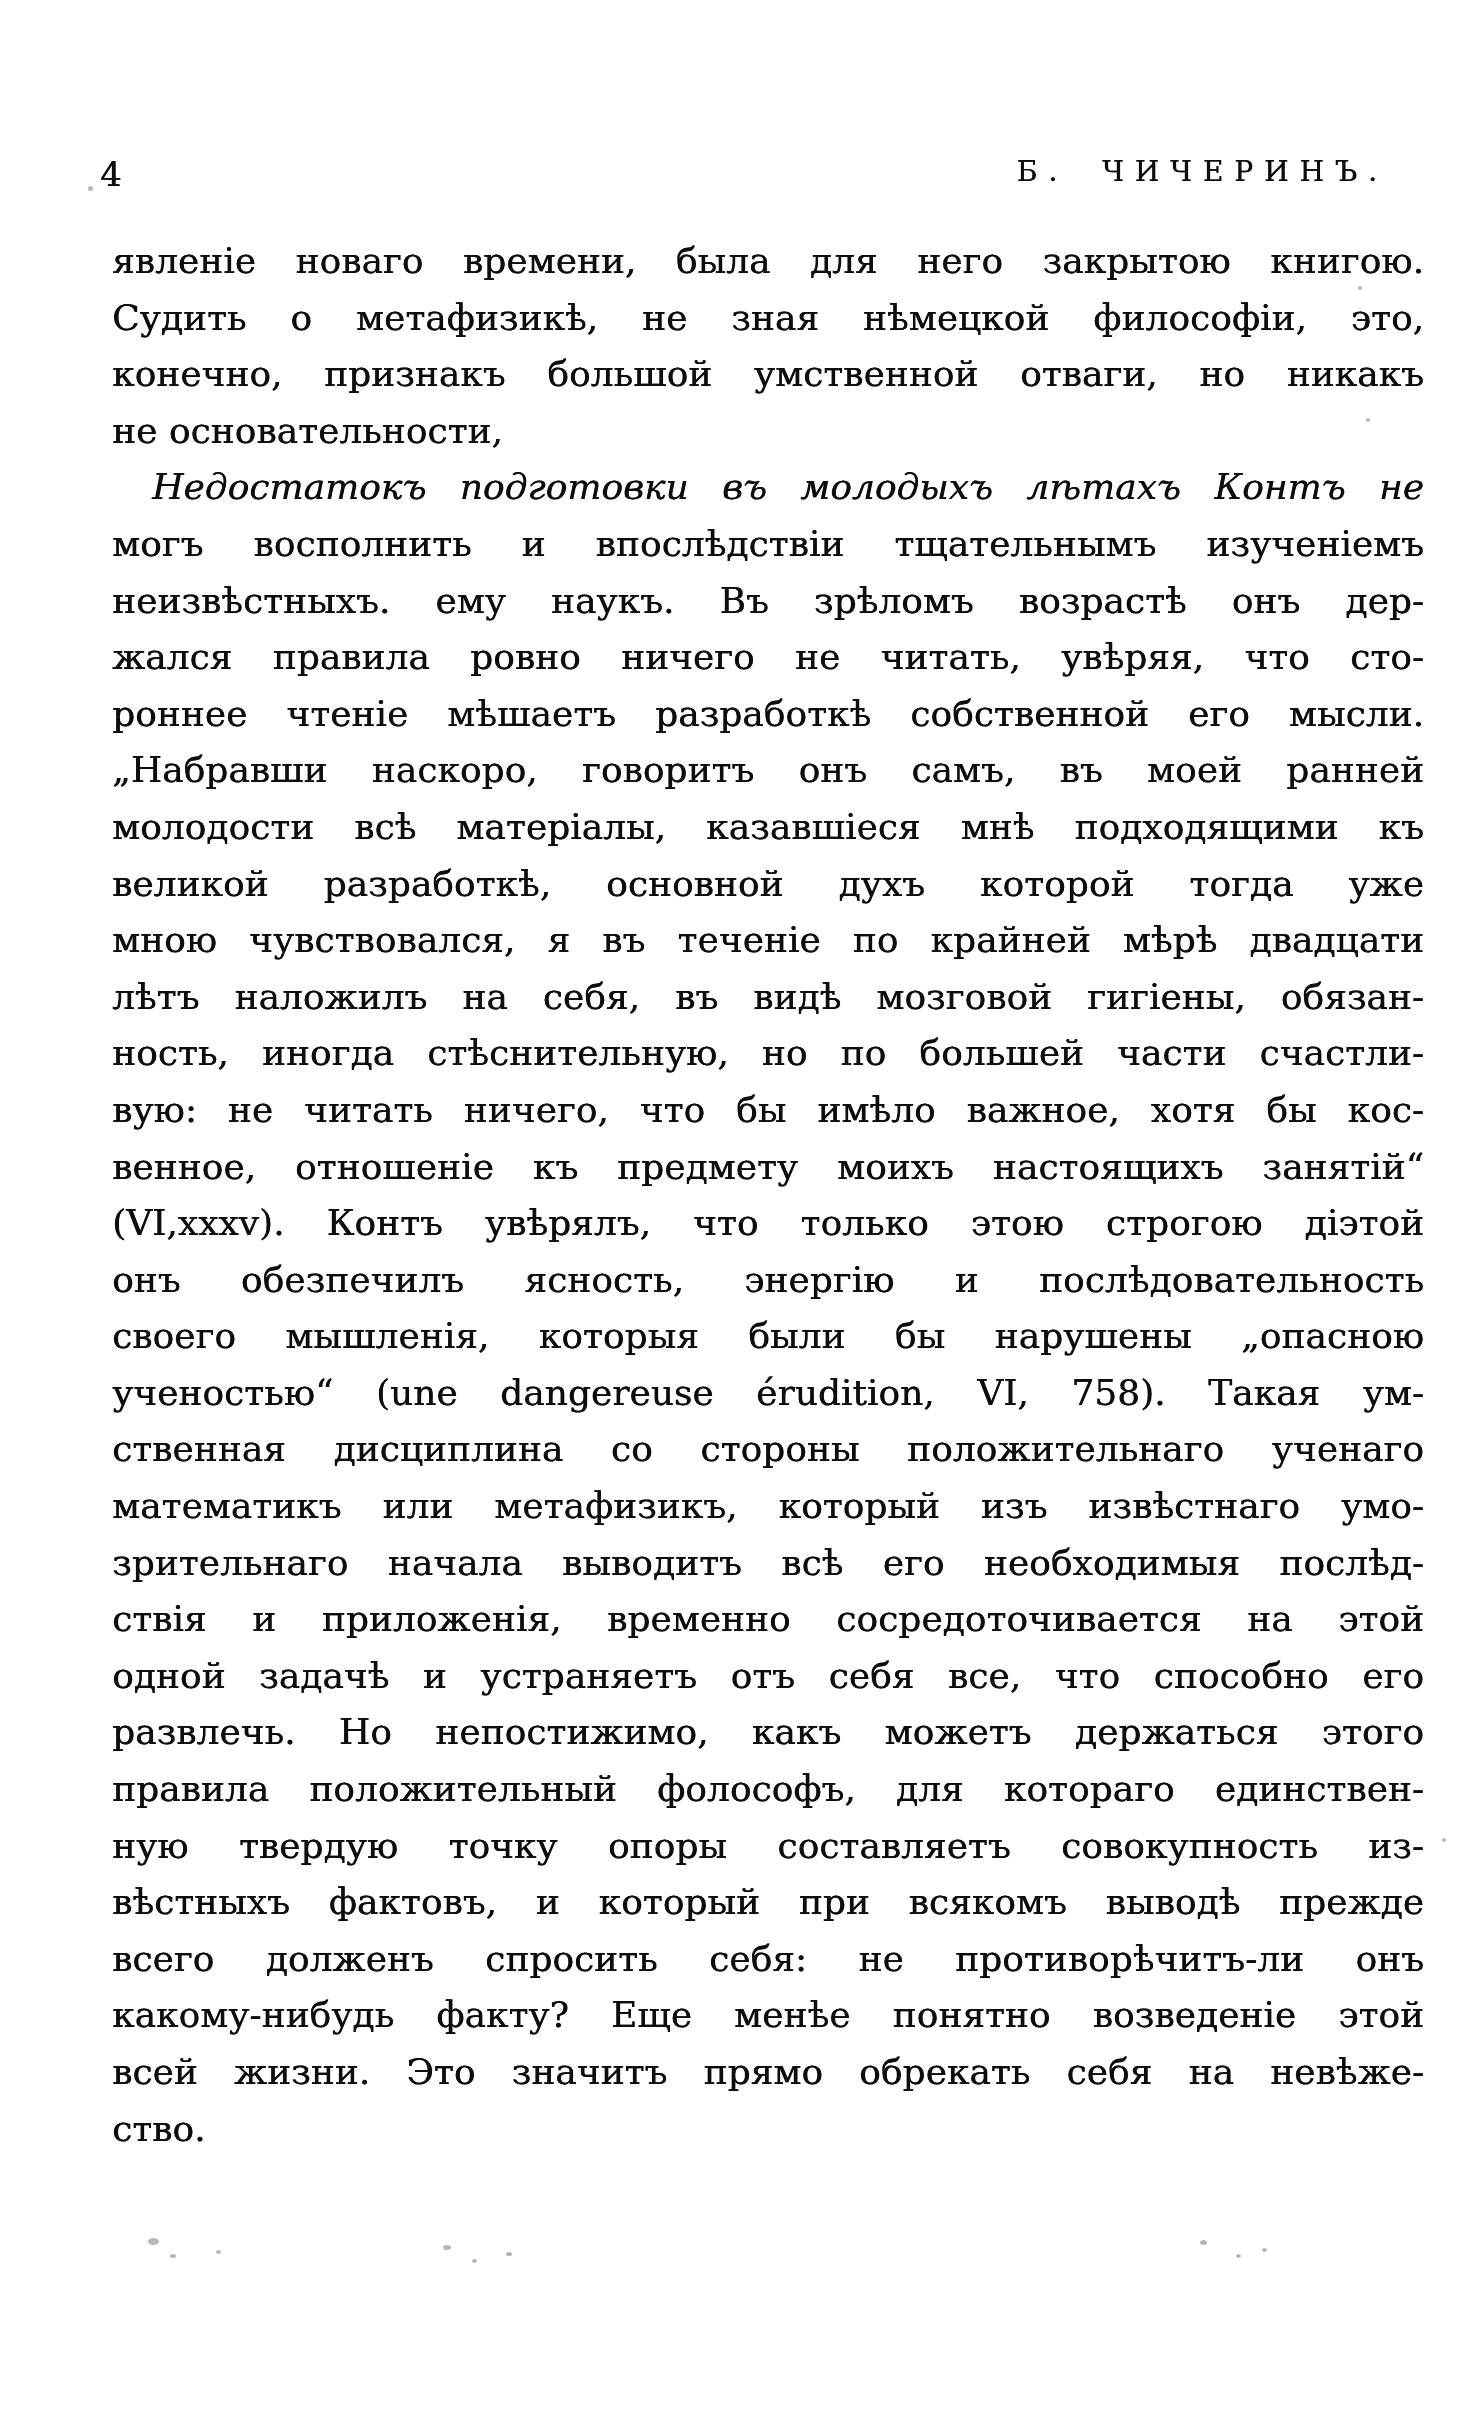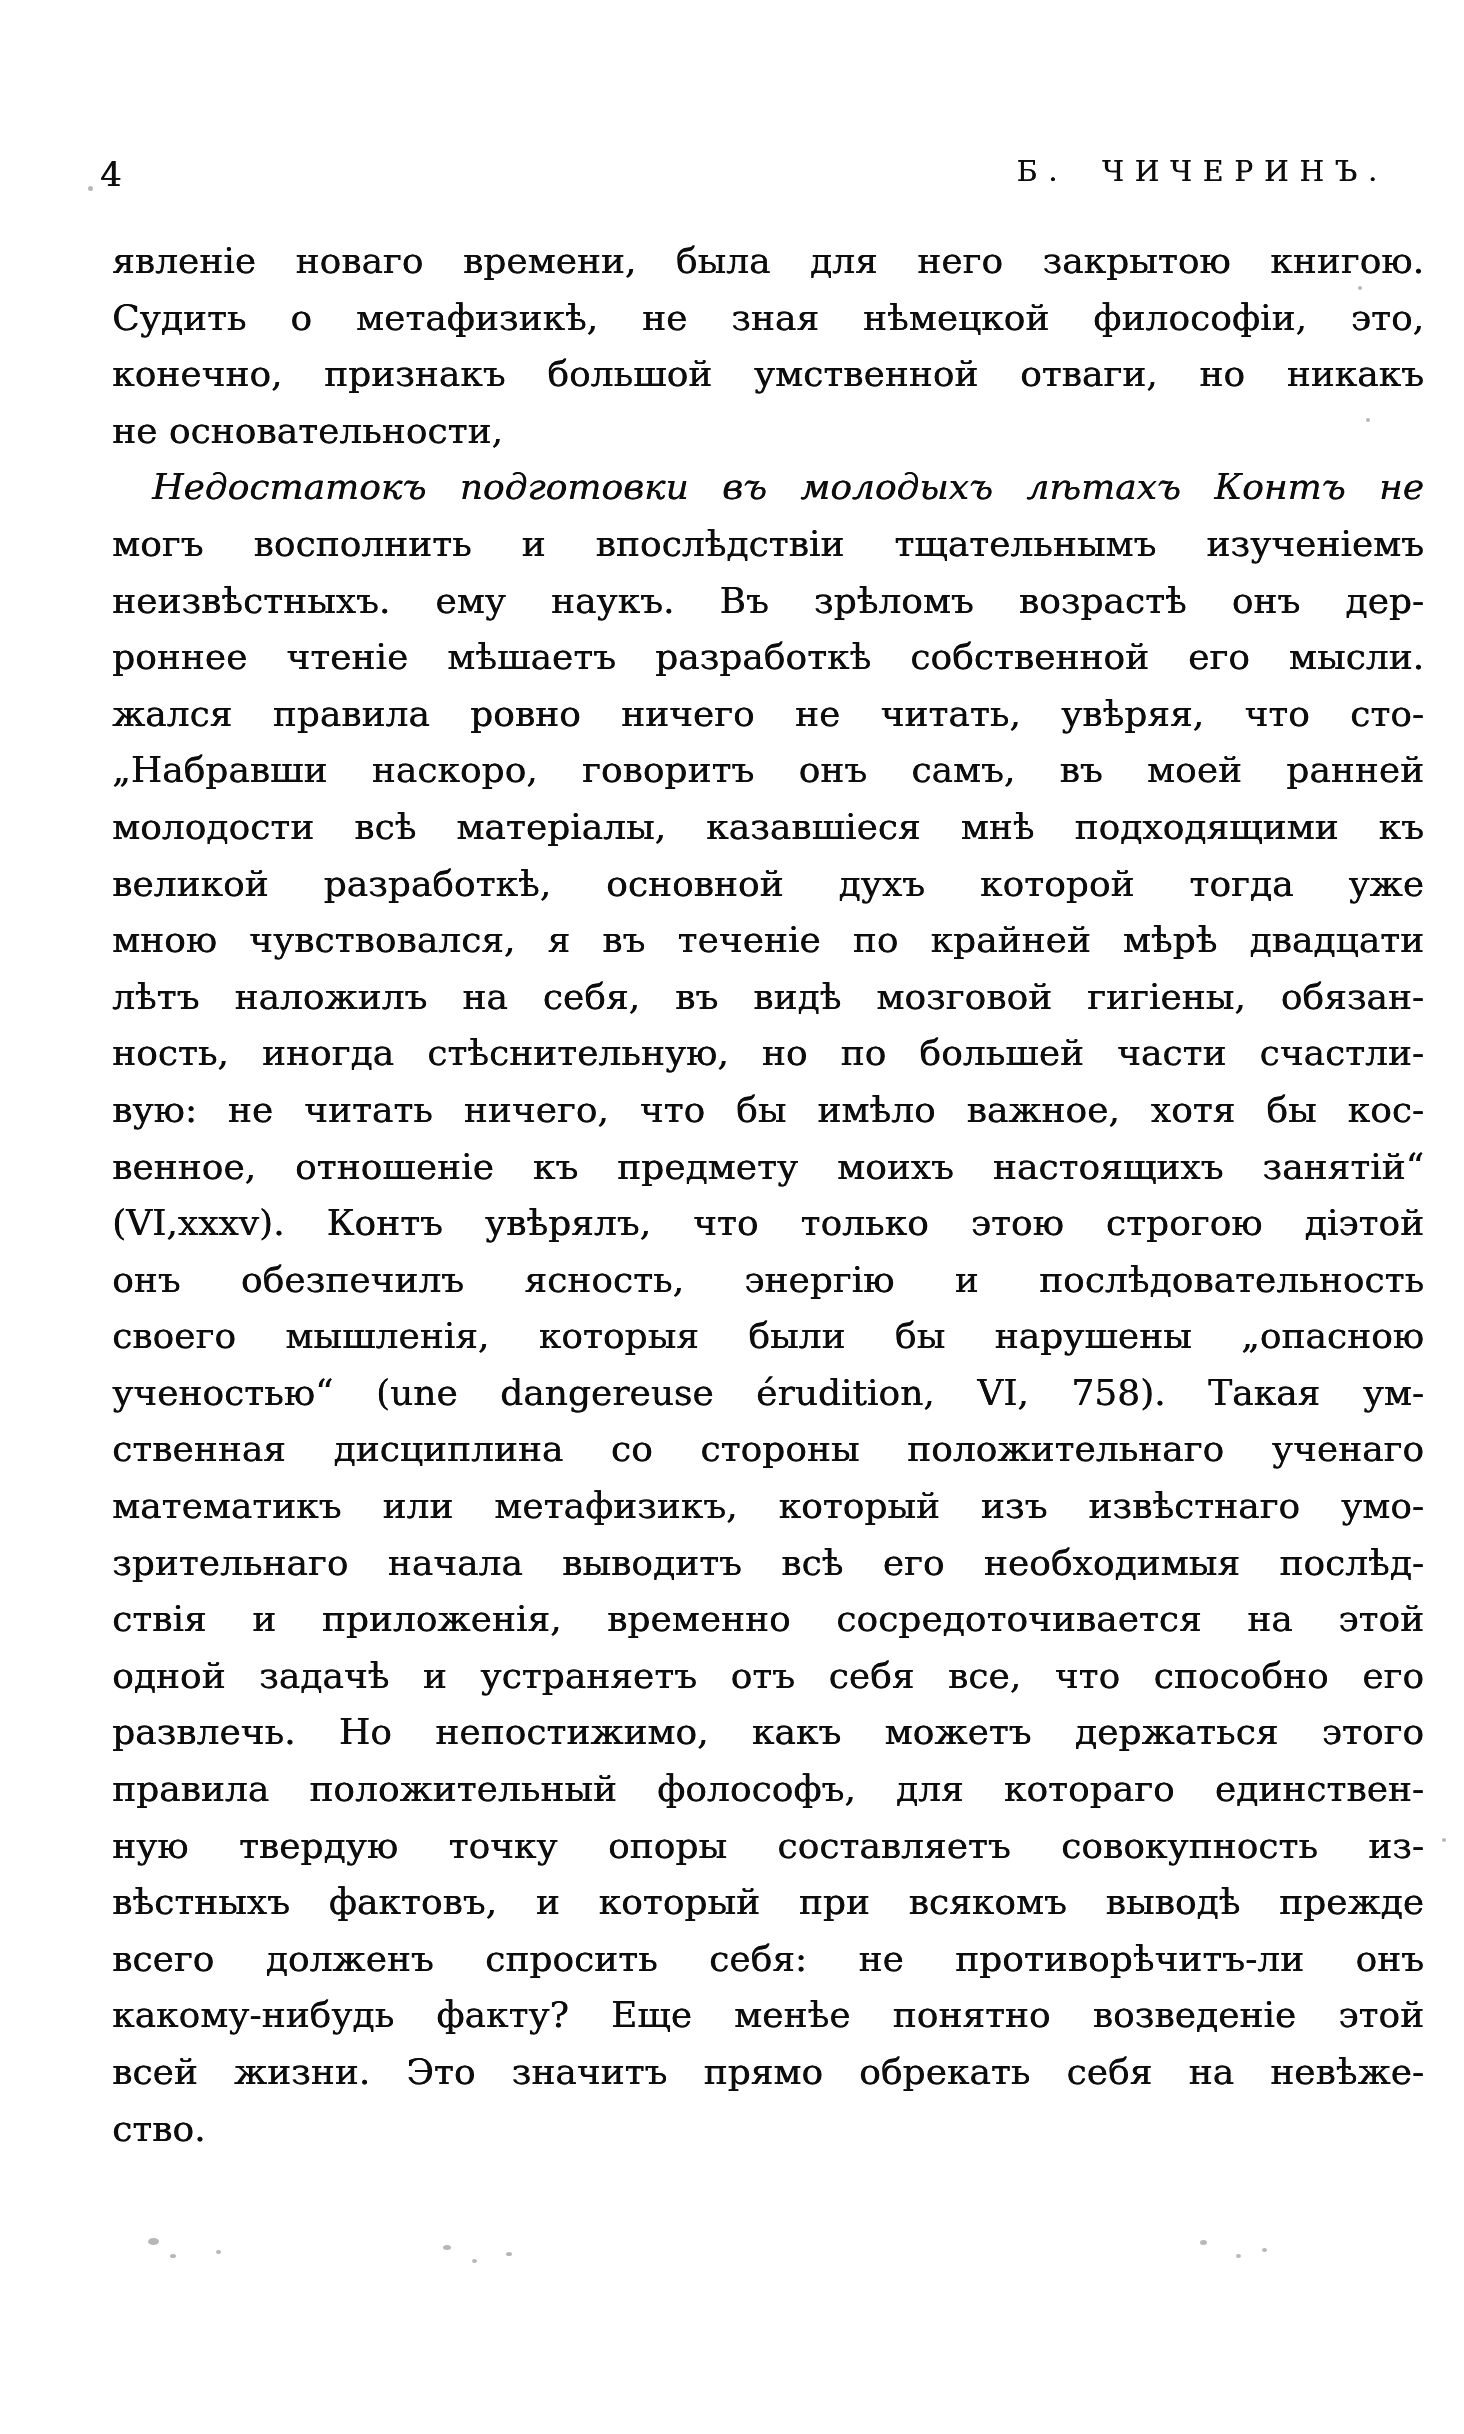"роннее чтеніе мѣшаетъ разработкѣ" div.line { order: before "жался правила ровно ничего не" -> after "жался правила ровно ничего не" }
